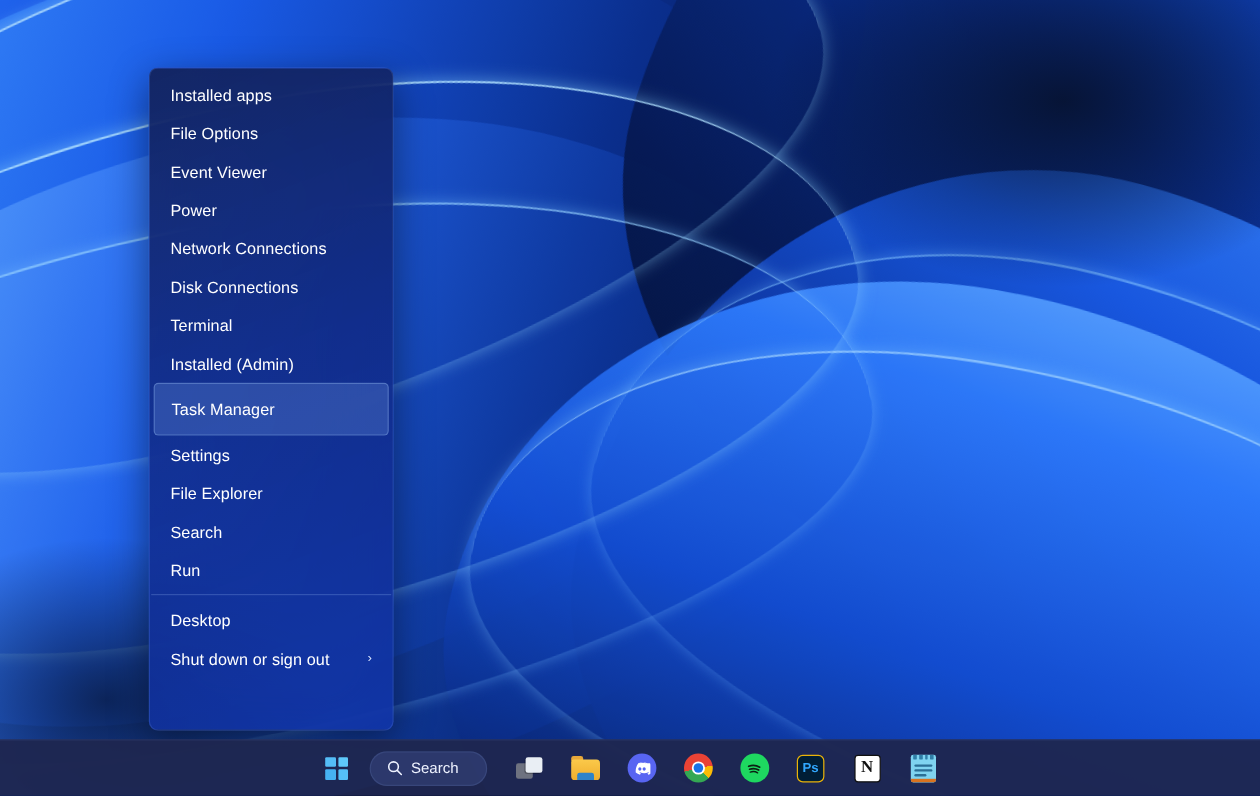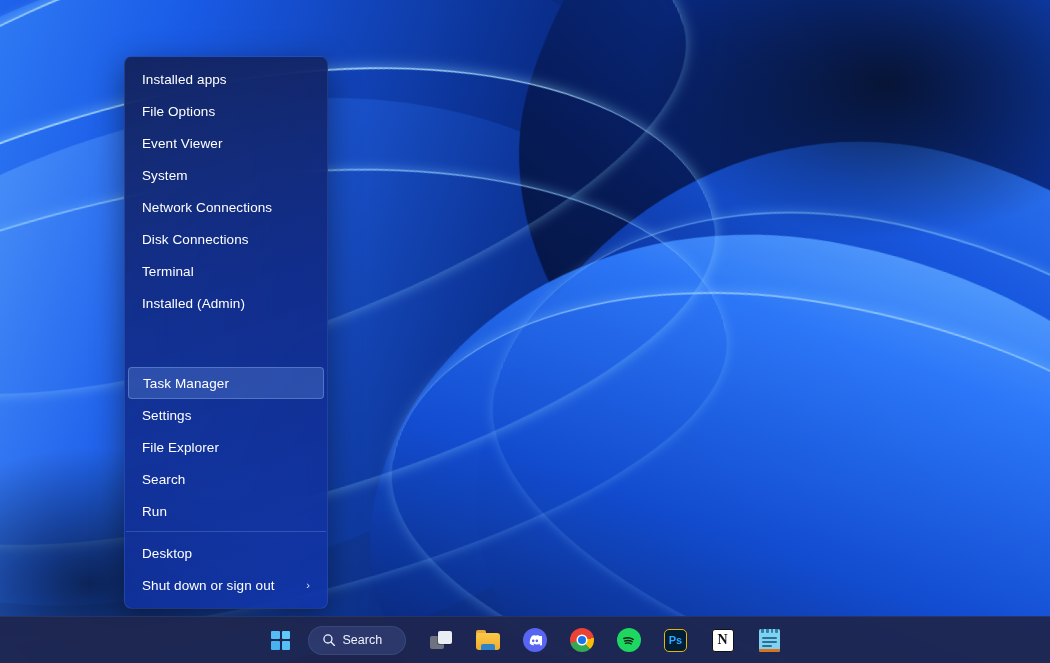"System" span.label { text: System -> Power }
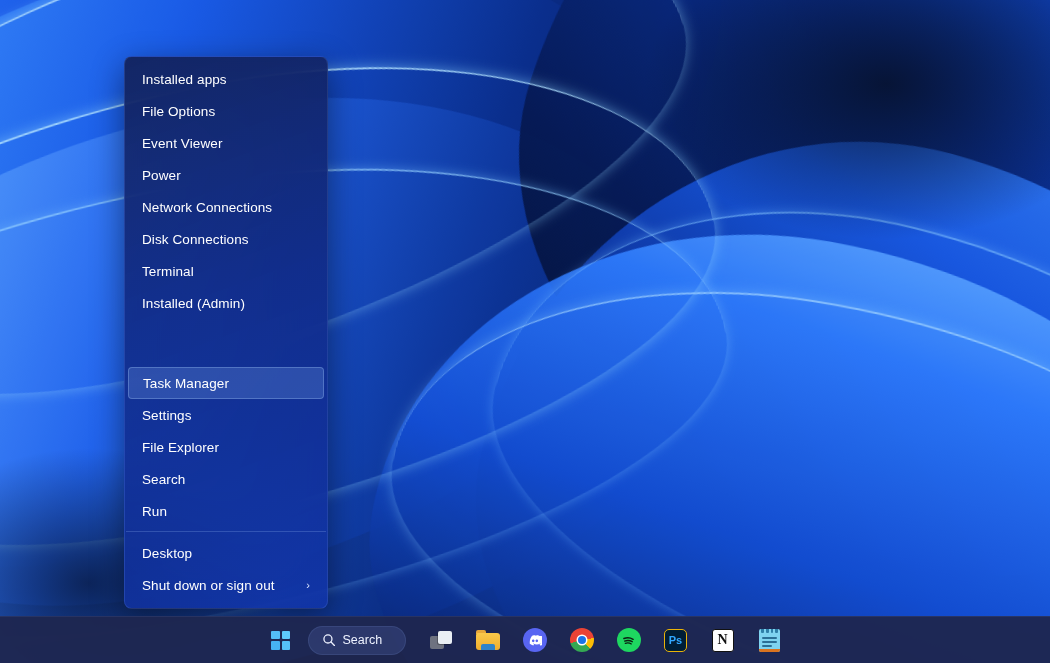"Task Manager" .menu-item.selected { height: 32px -> 44px; margin-top: 48px -> none }
